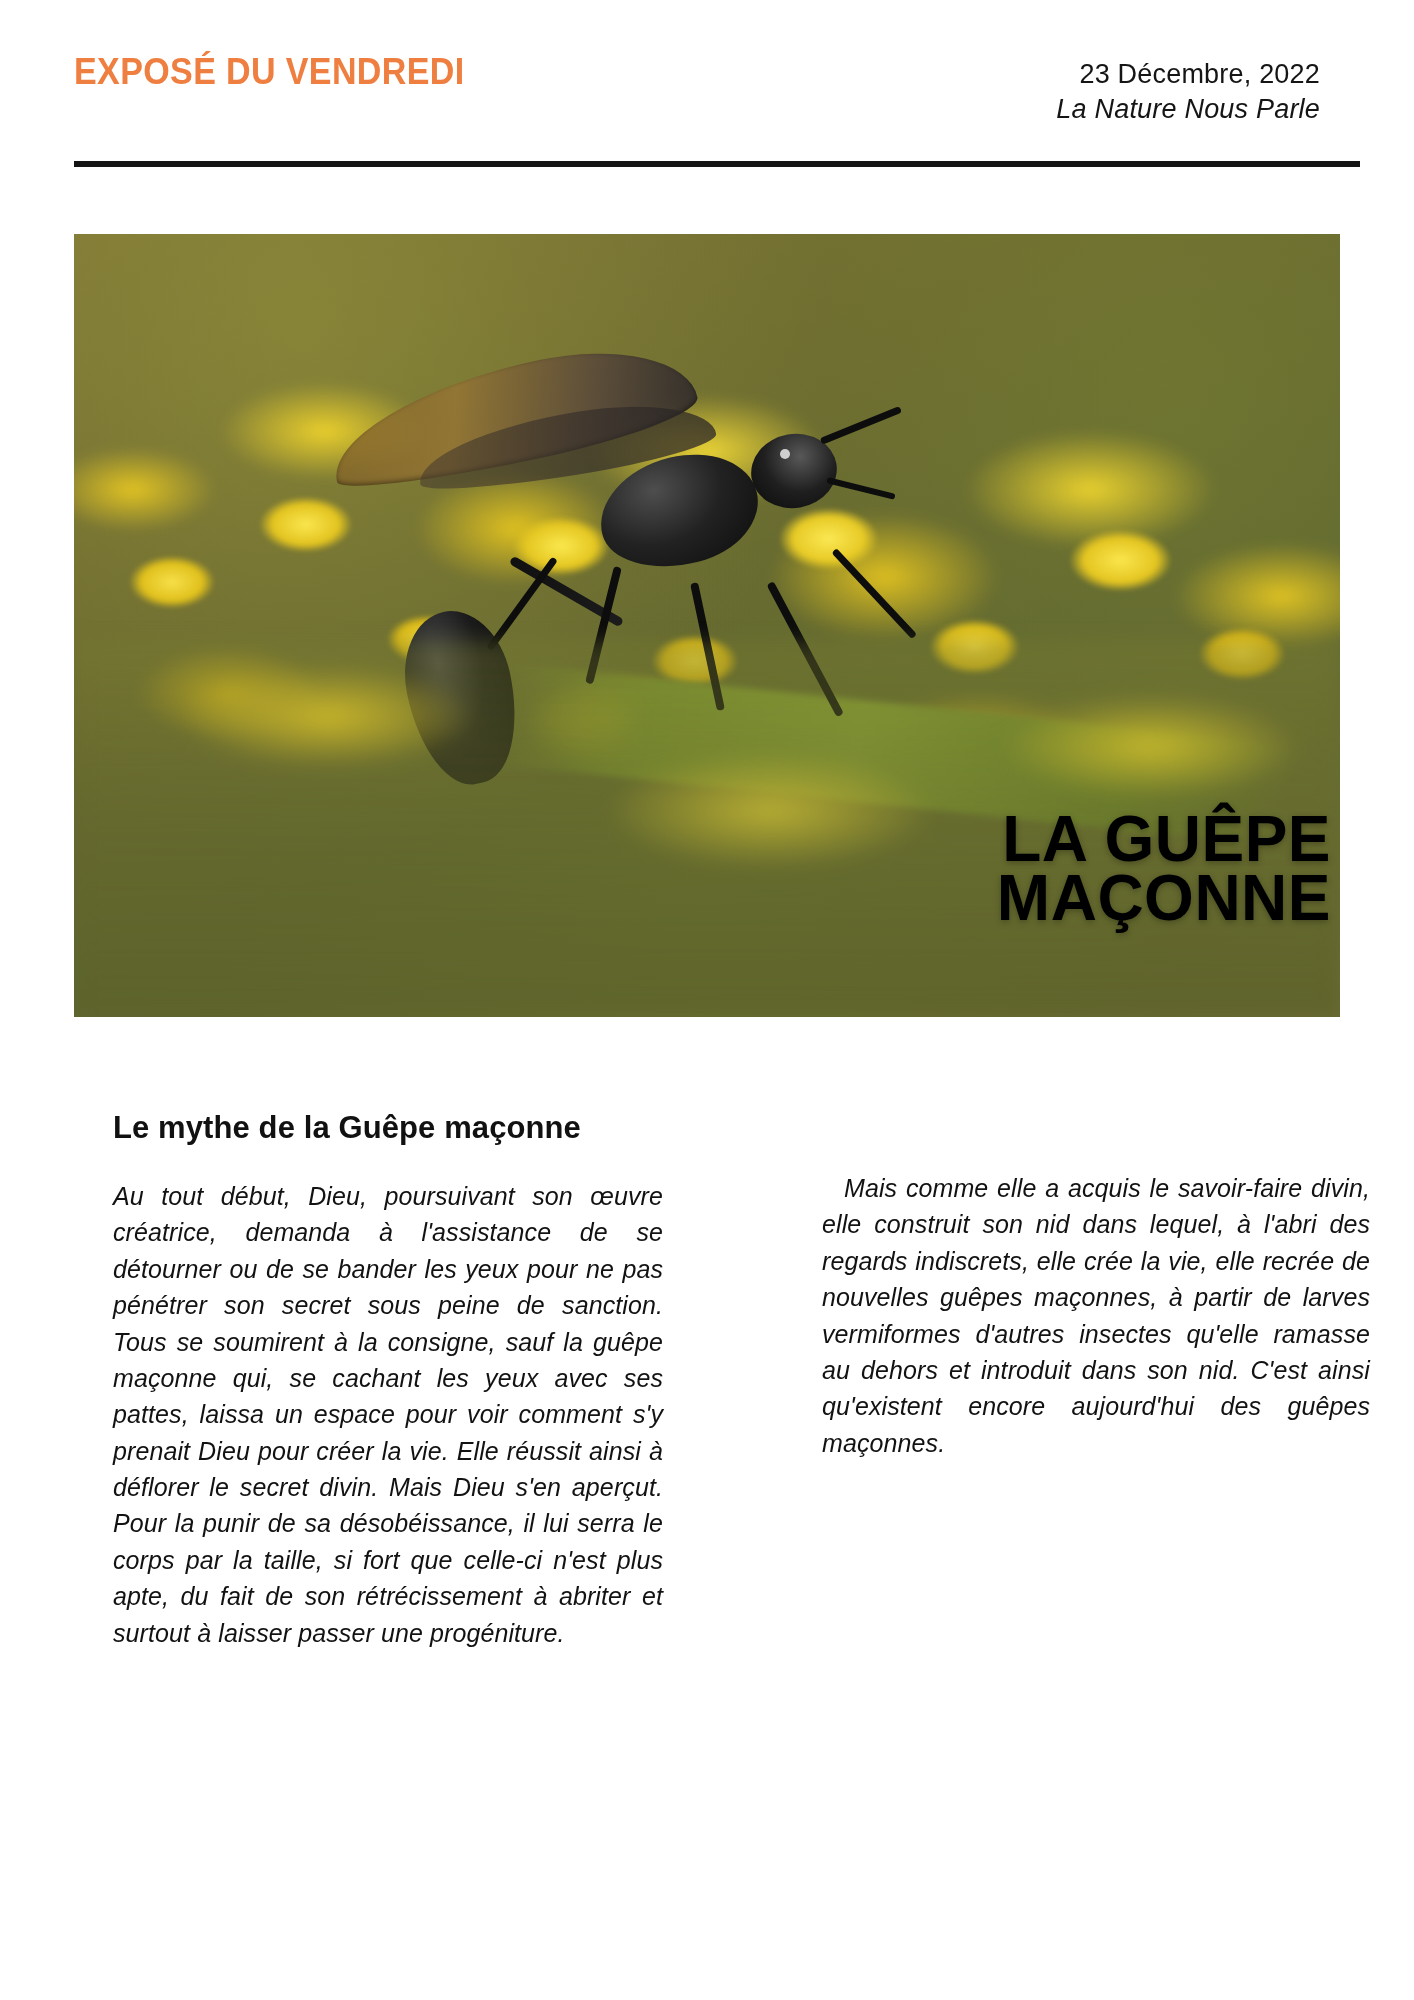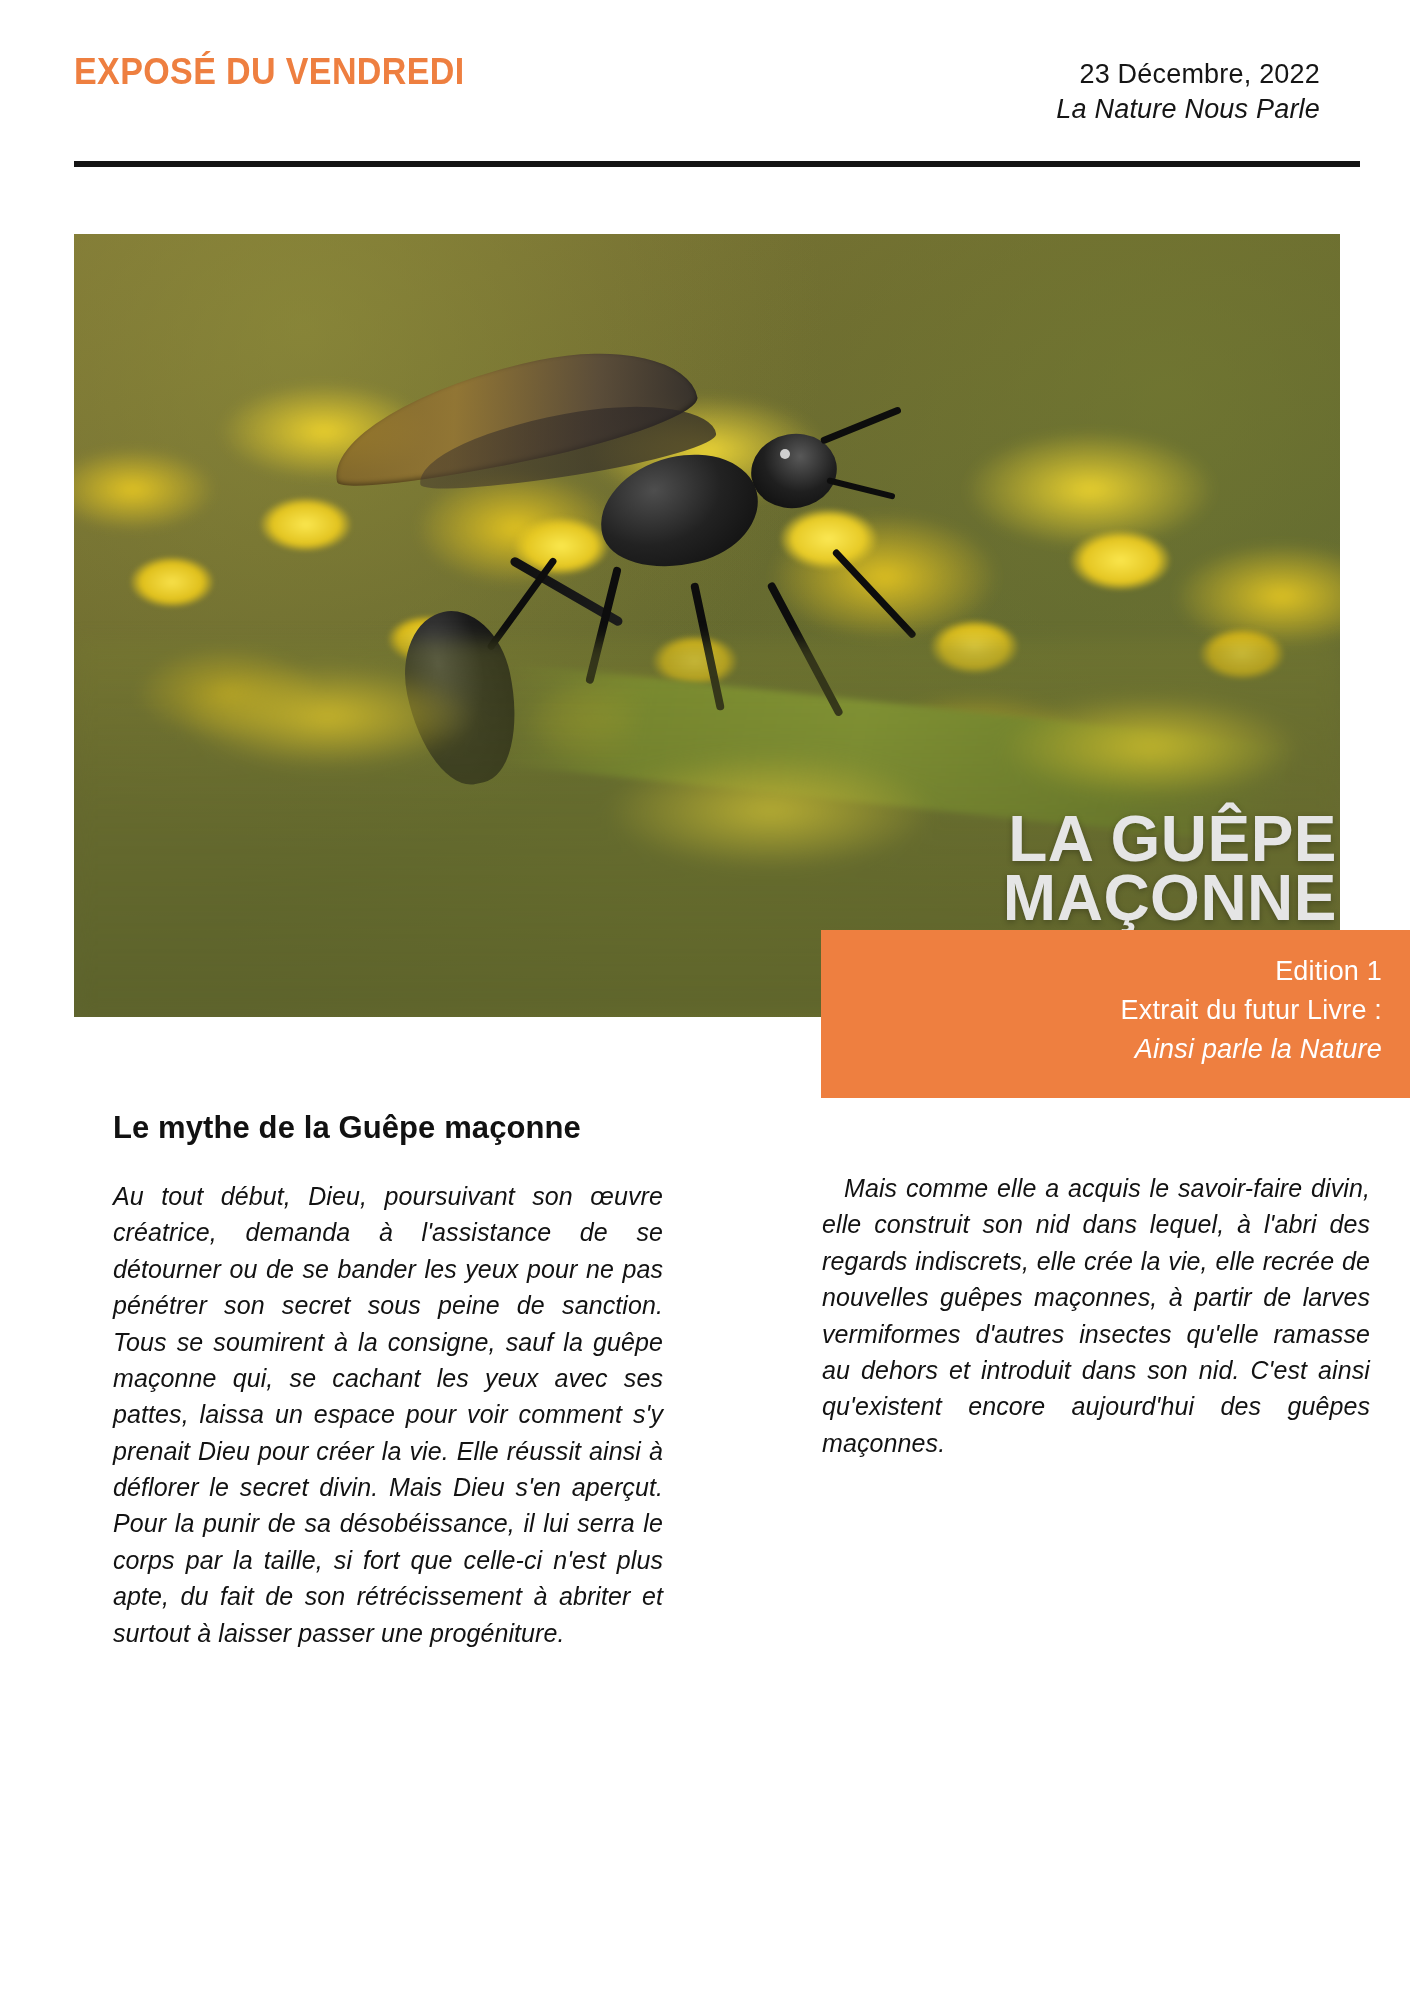"LA GUÊPE MAÇONNE" .hero-title-block { color: #e5e5e5 -> #000000; padding-right: 2px -> 8px }
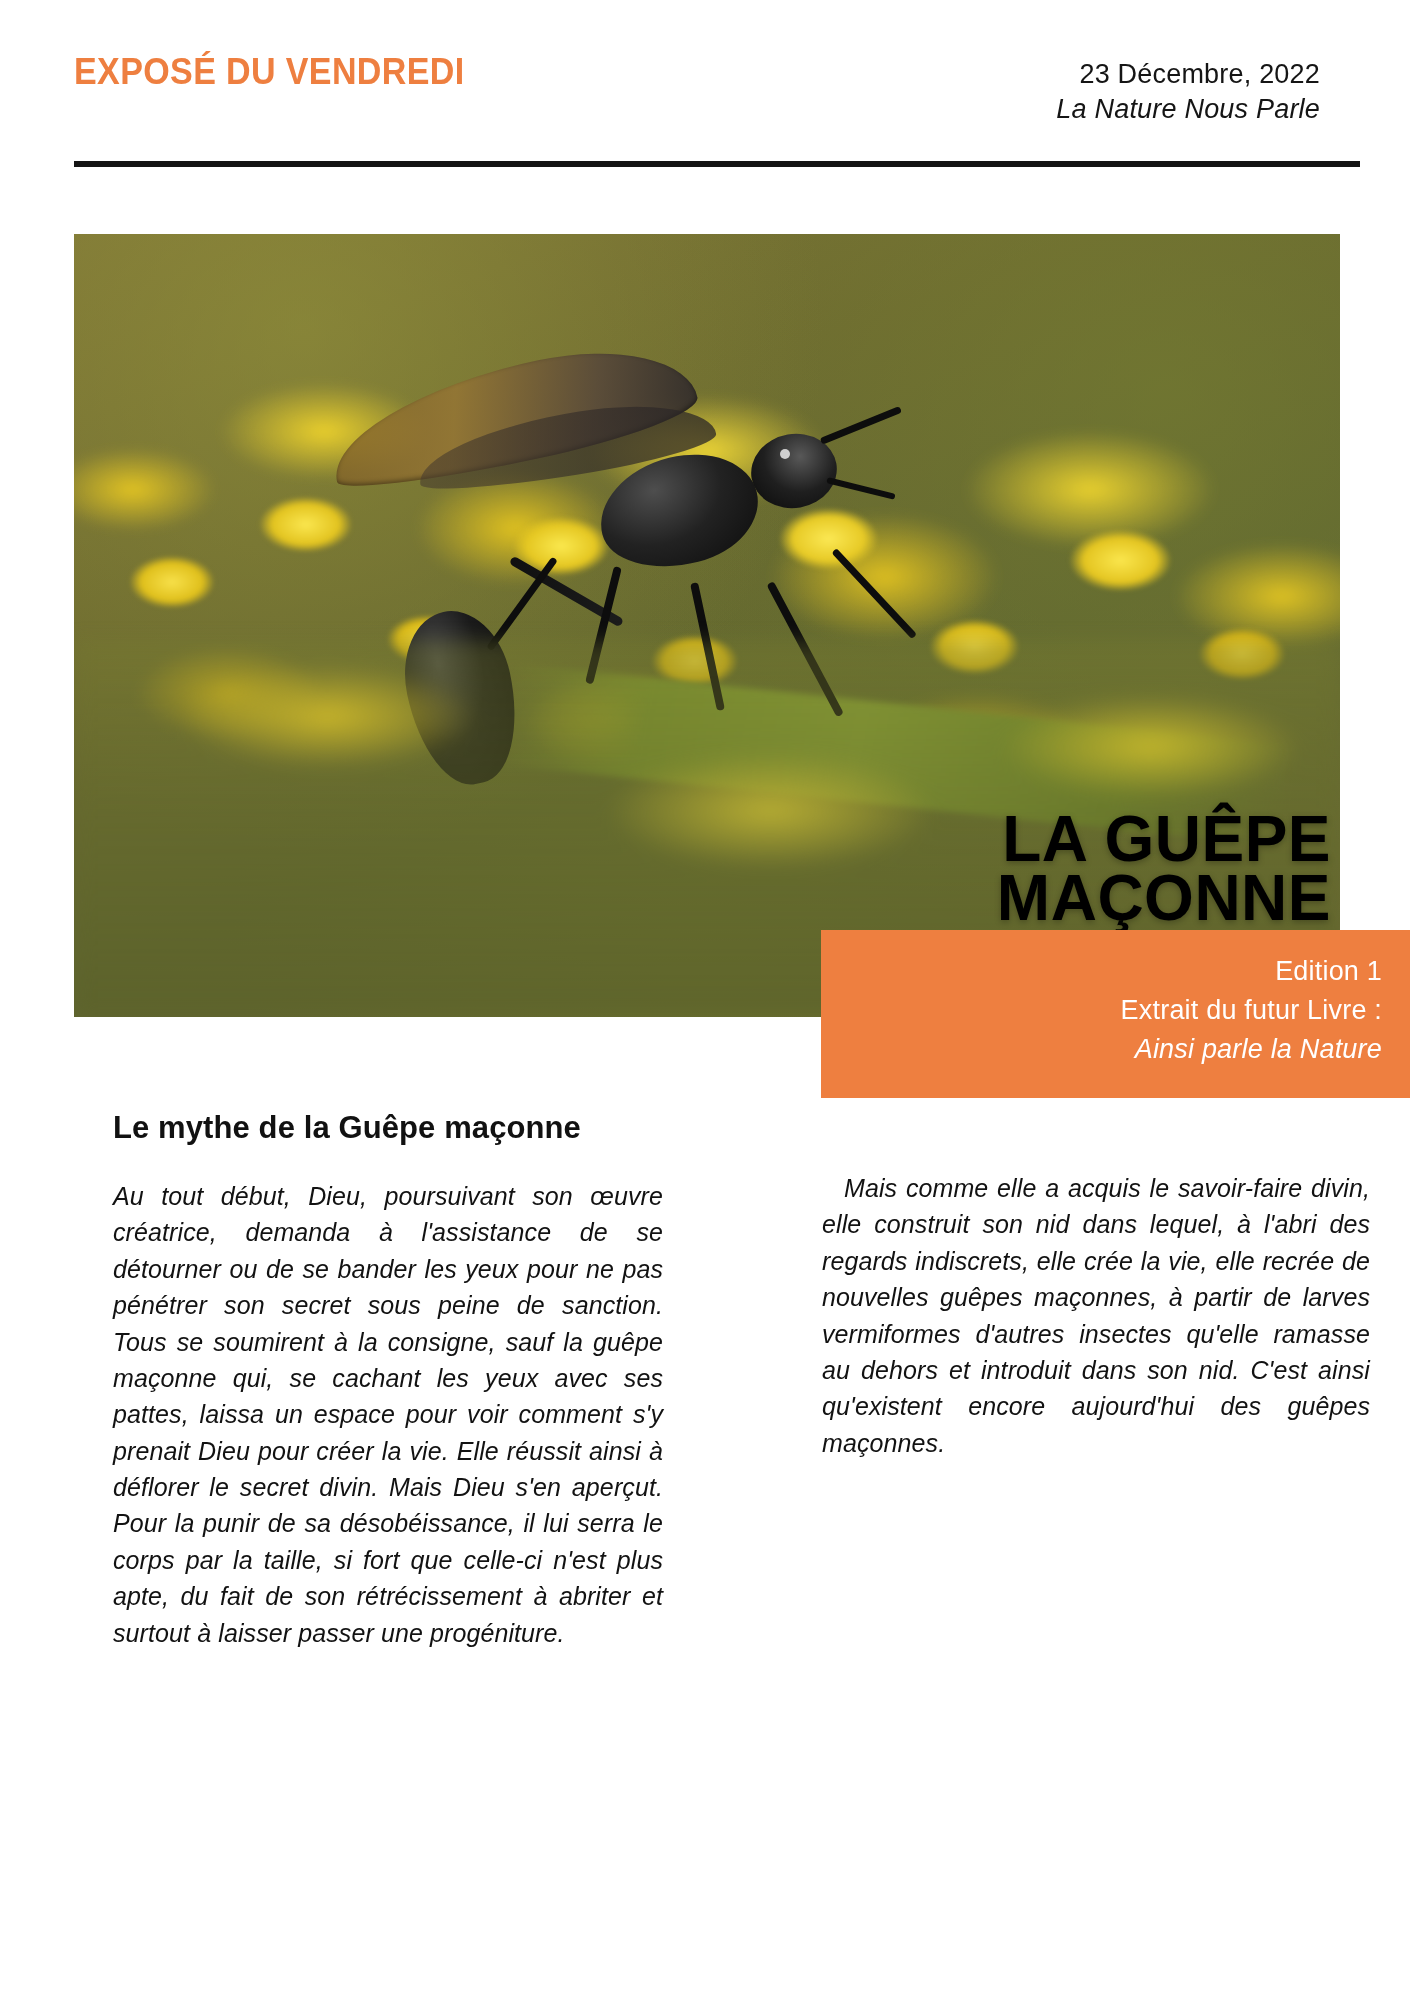"Edition 1" div.edition-box { html: <div> <div>Edition 1</div> <div>Extrait du futur Livre :</div> <div>Ainsi parle la Nature</div> </div> -> none }
